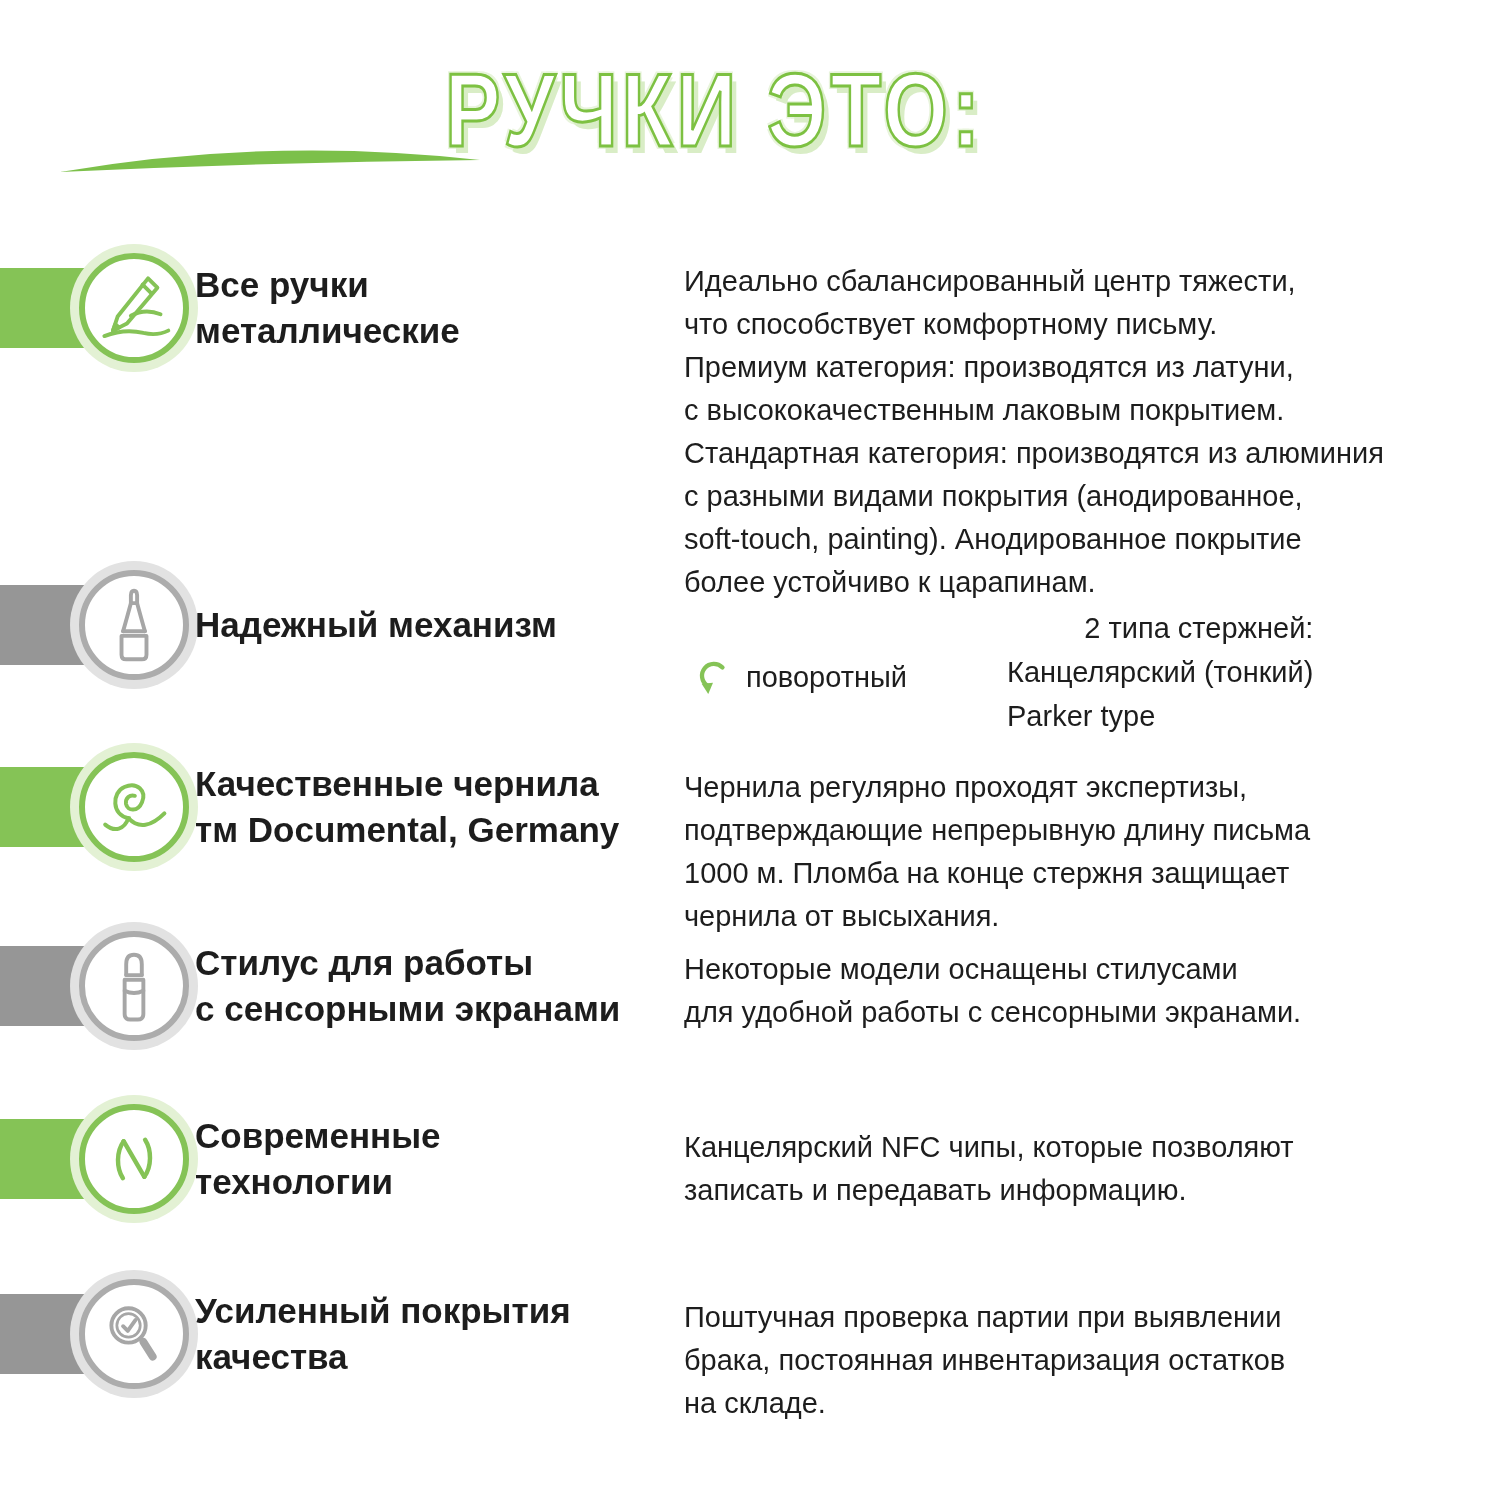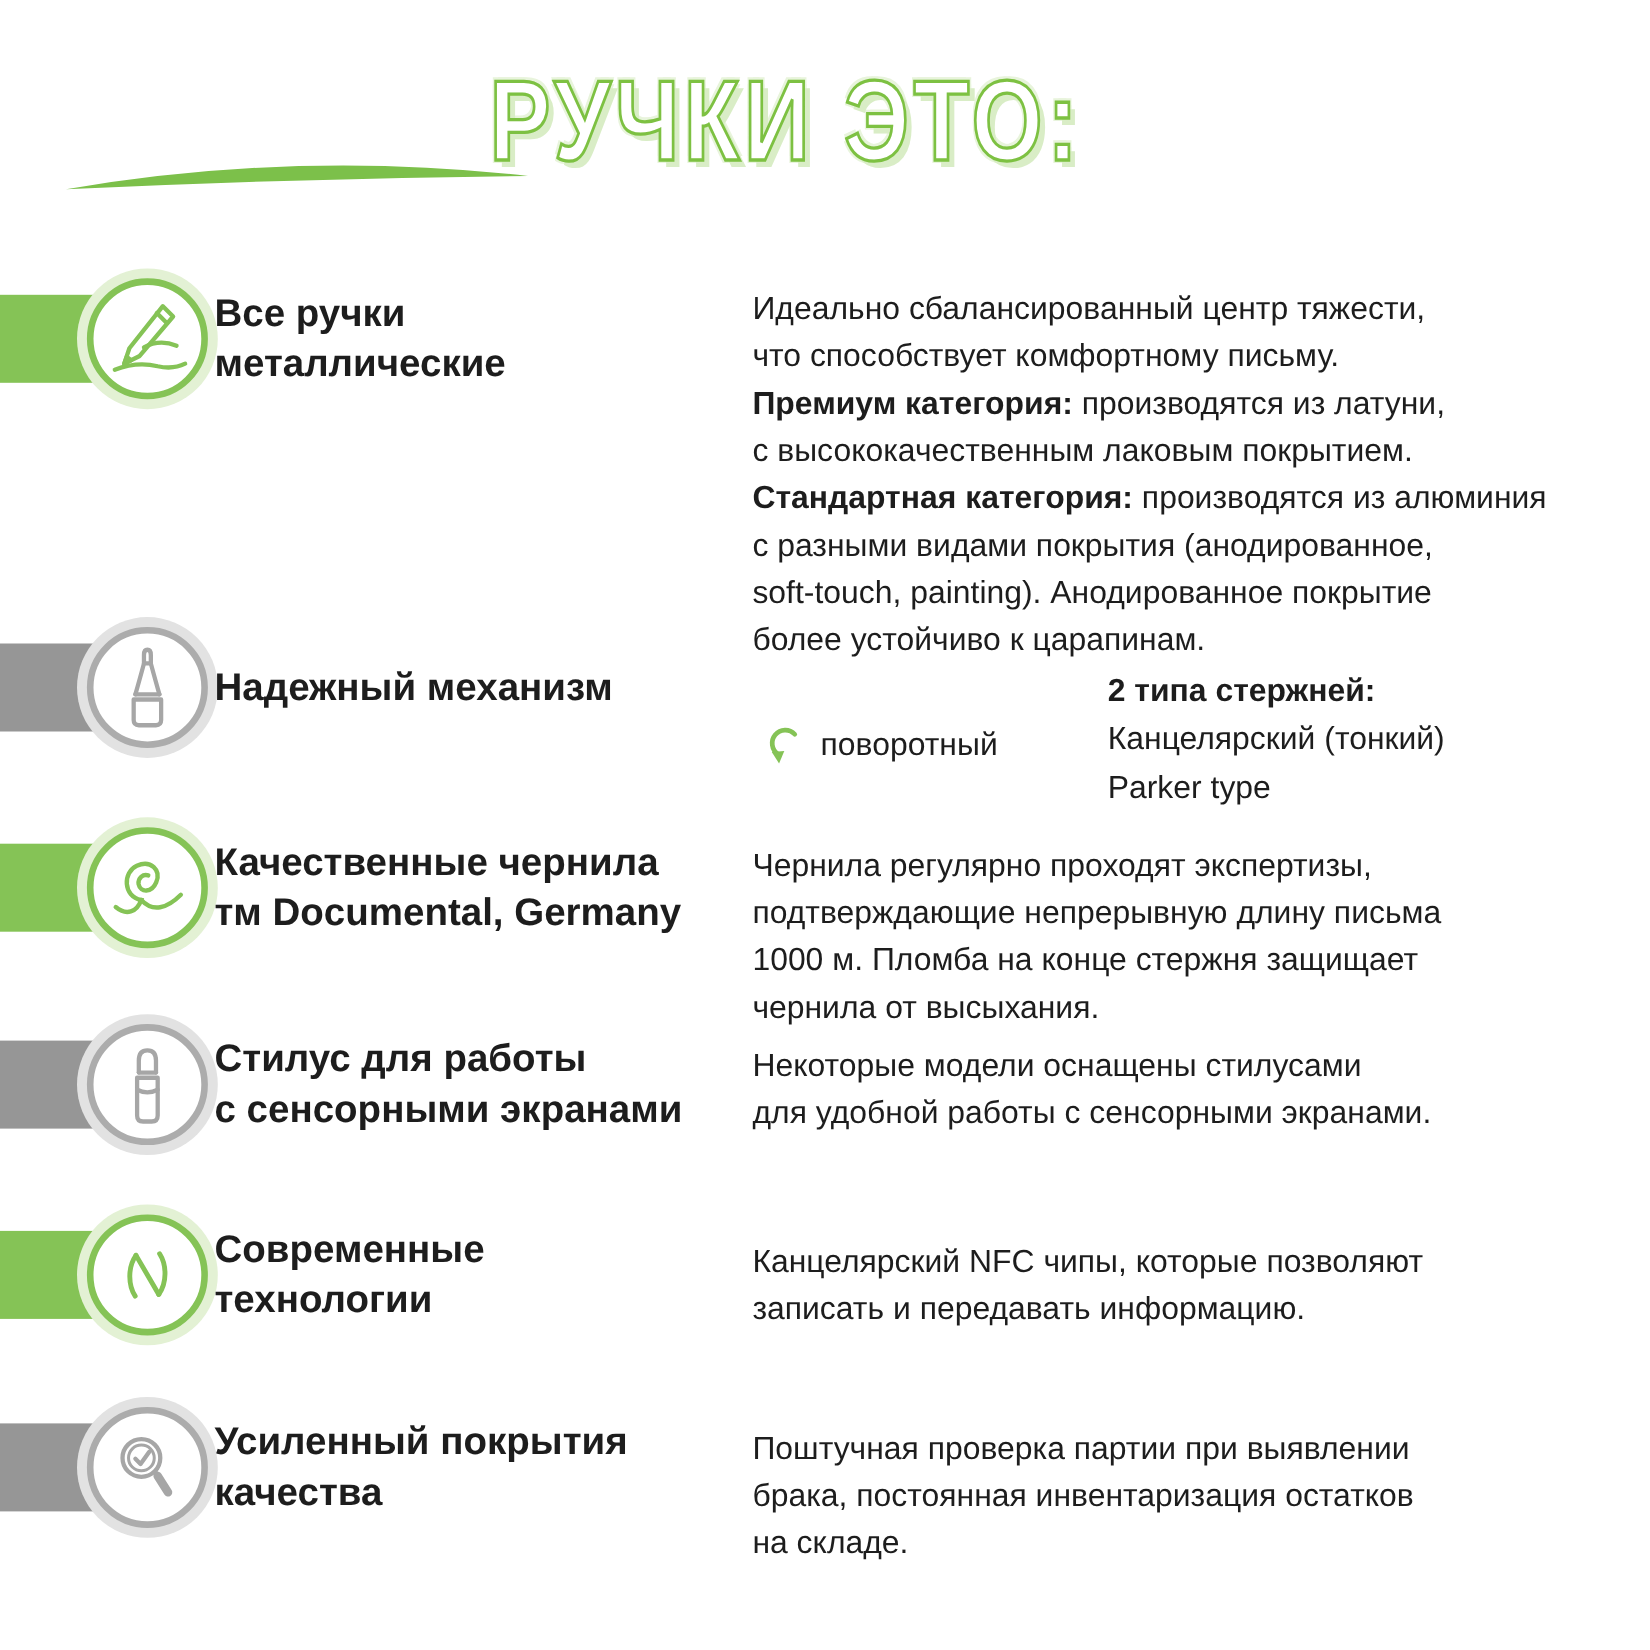"Премиум категория:" .b { font-weight: 700 -> 400; text-align: none -> right }
